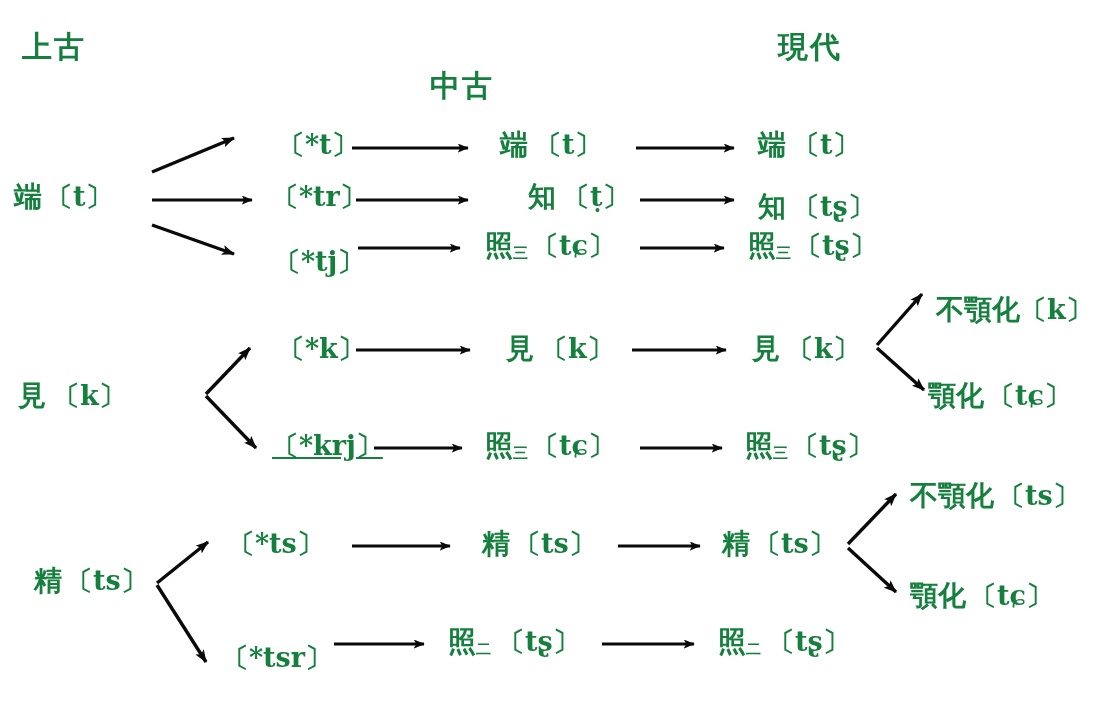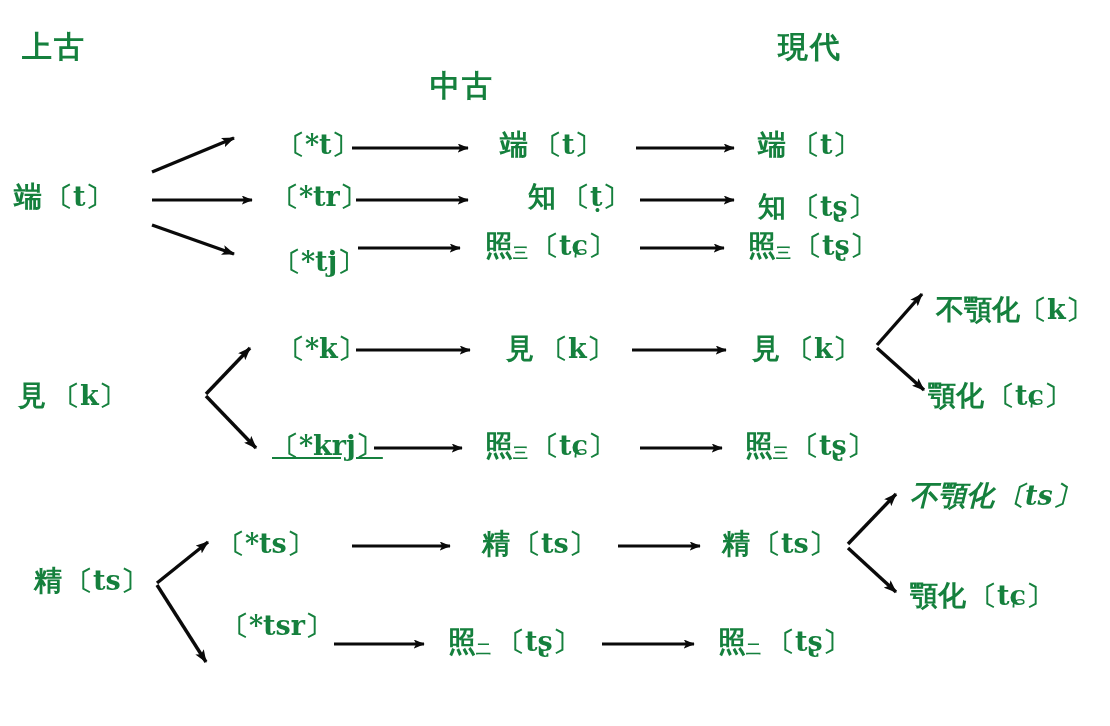"不顎化 〔ts〕" div.node { font-style: italic -> none }
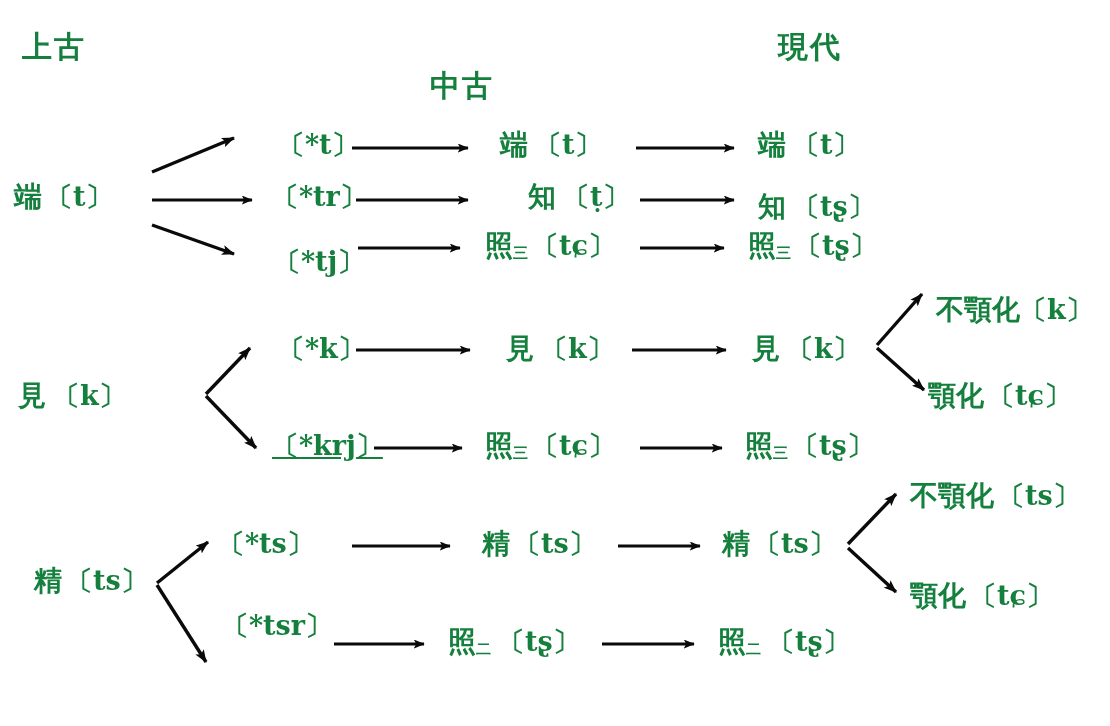"〔*ts〕" div.node { left: 218px -> 228px }
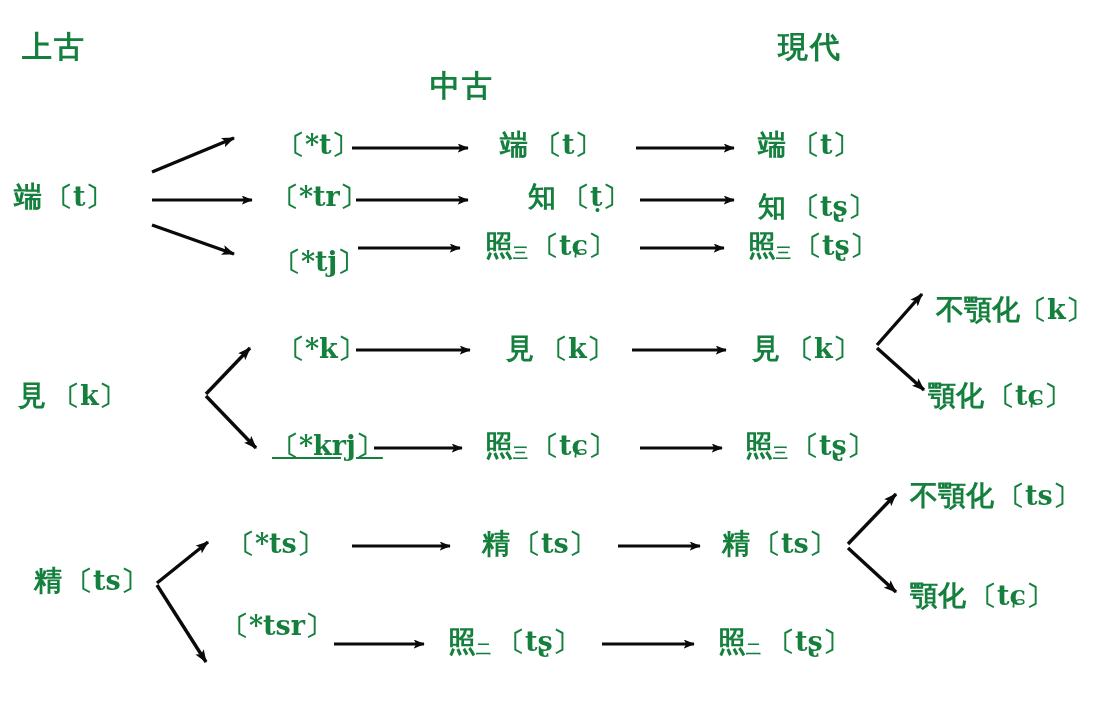"〔*tsr〕" div.node { top: 612px -> 644px }
